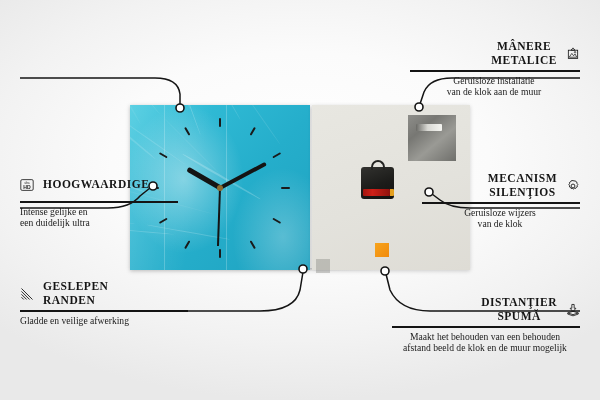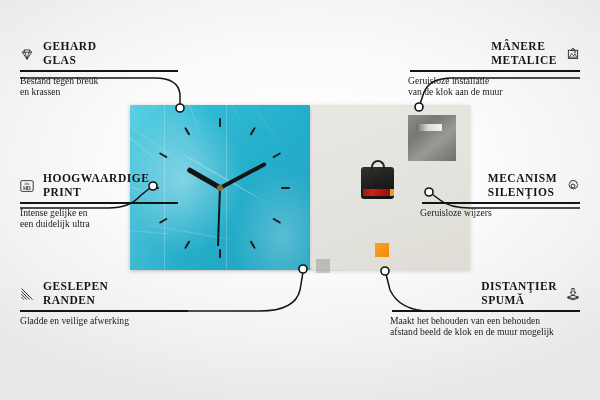"GEHARD" div.callout { html: <div> <div> <span> <svg> <path></path> </svg> </span> <span> <div>GEHARD</div> <div>GLAS</div> </span> </div> <div></div> <div>Bestand tegen breuk</div> <div>en krassen</div> </div> -> none }
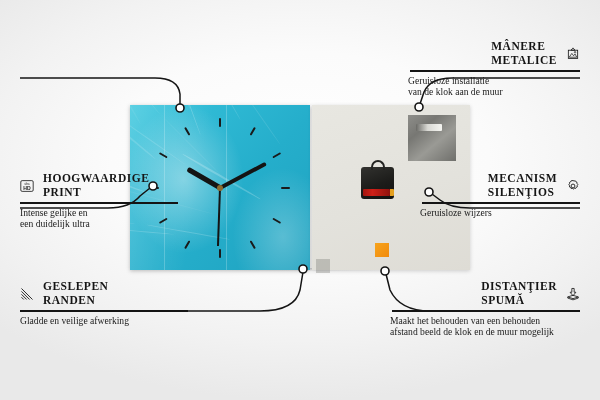"MÂNERE" .right { text-align: left -> center }
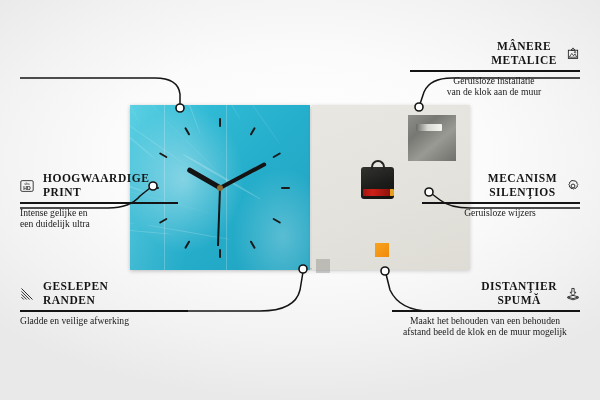"PRINT" div.c-title { html: <div>PRINT</div> -> none }
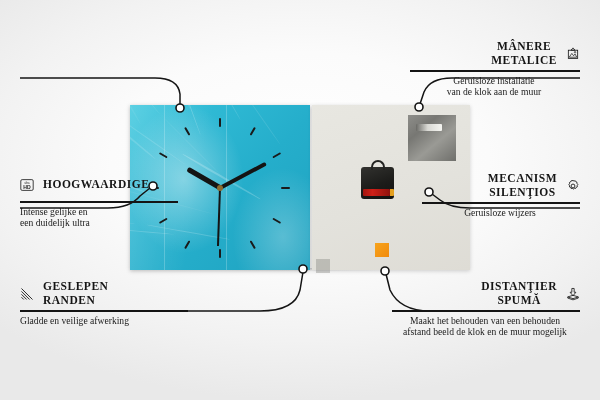"van de klok" div.c-sub { html: none -> <div>van de klok</div> }
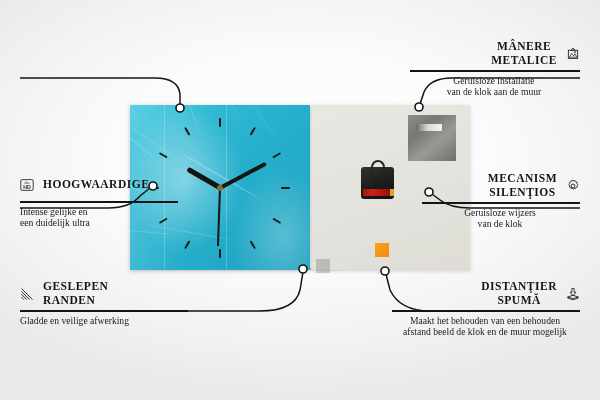"DISTANŢIER" div.callout { top: 280px -> 296px }
